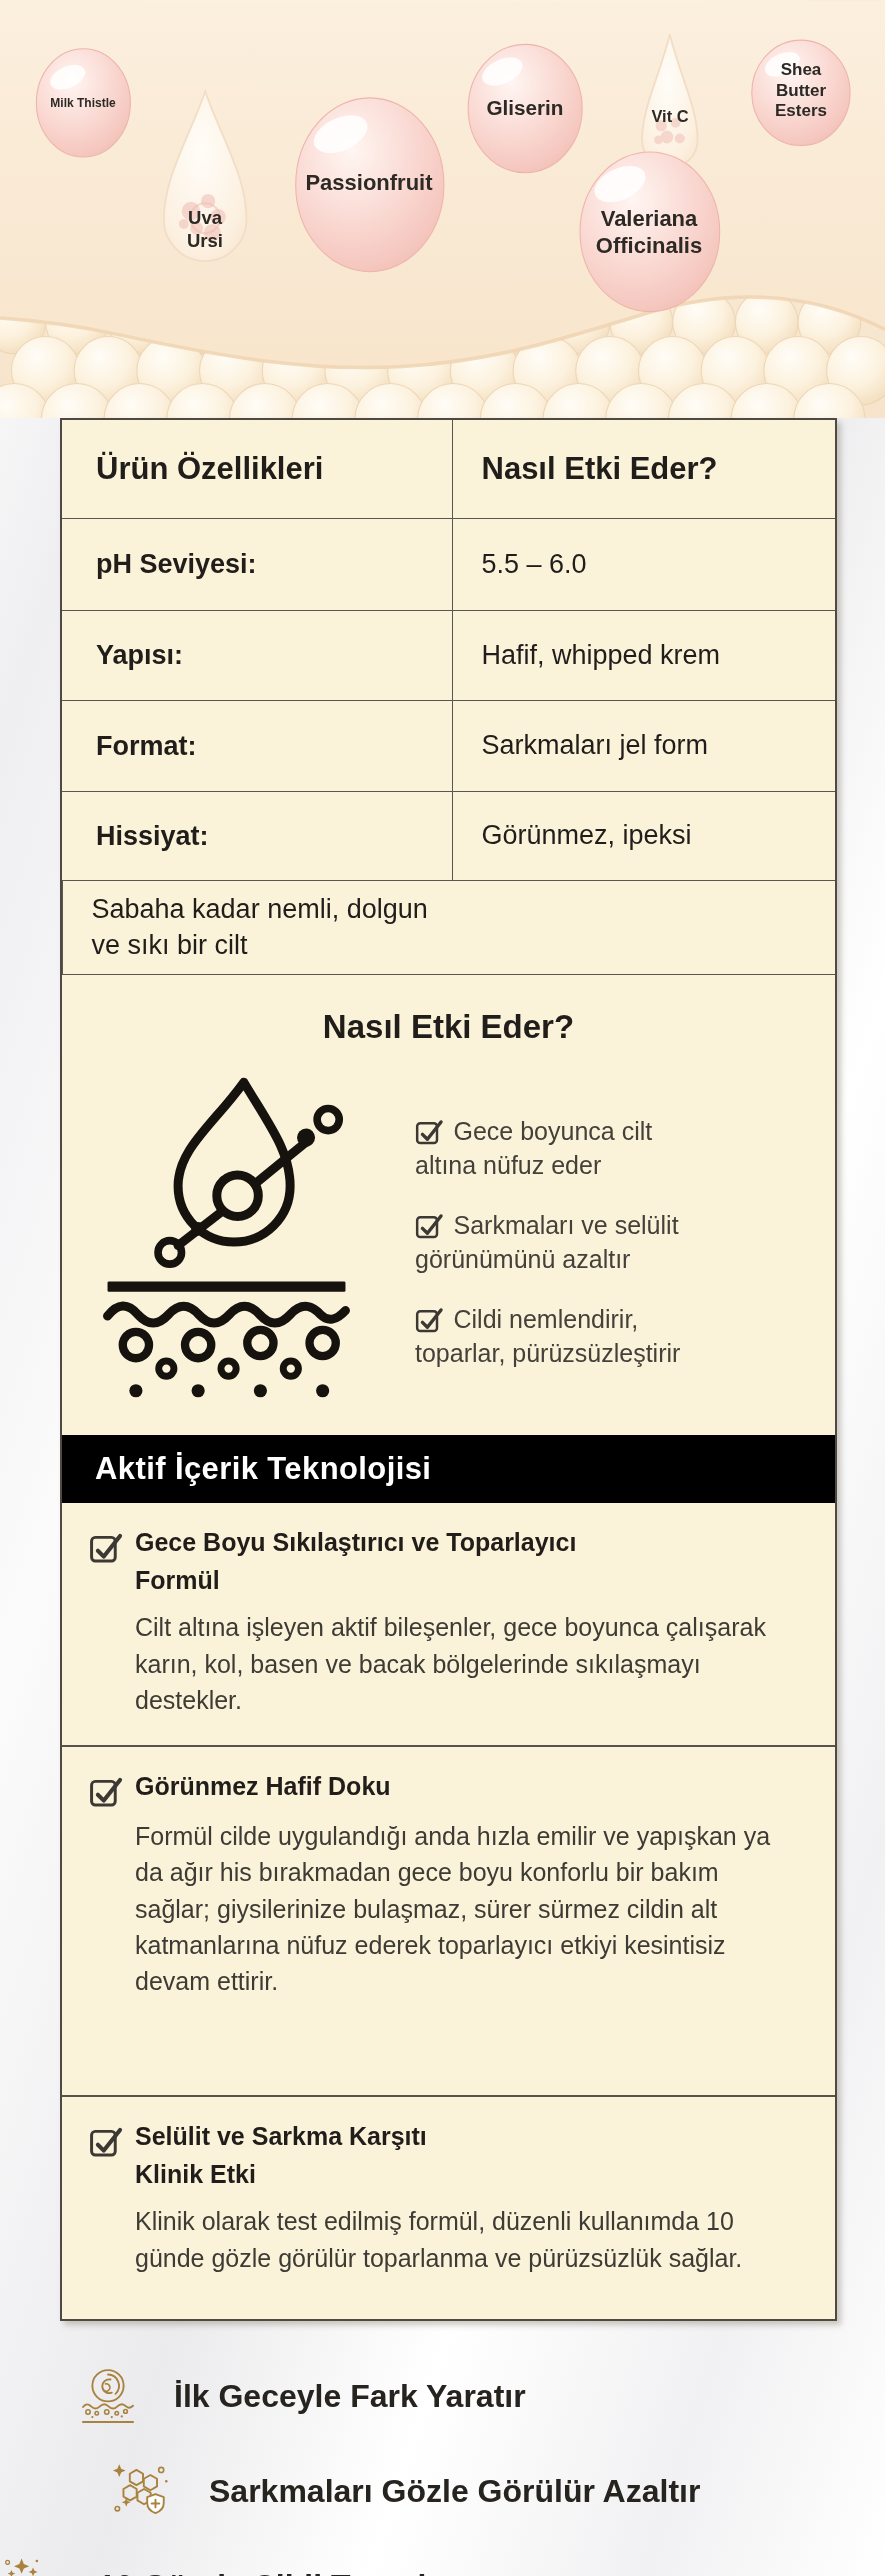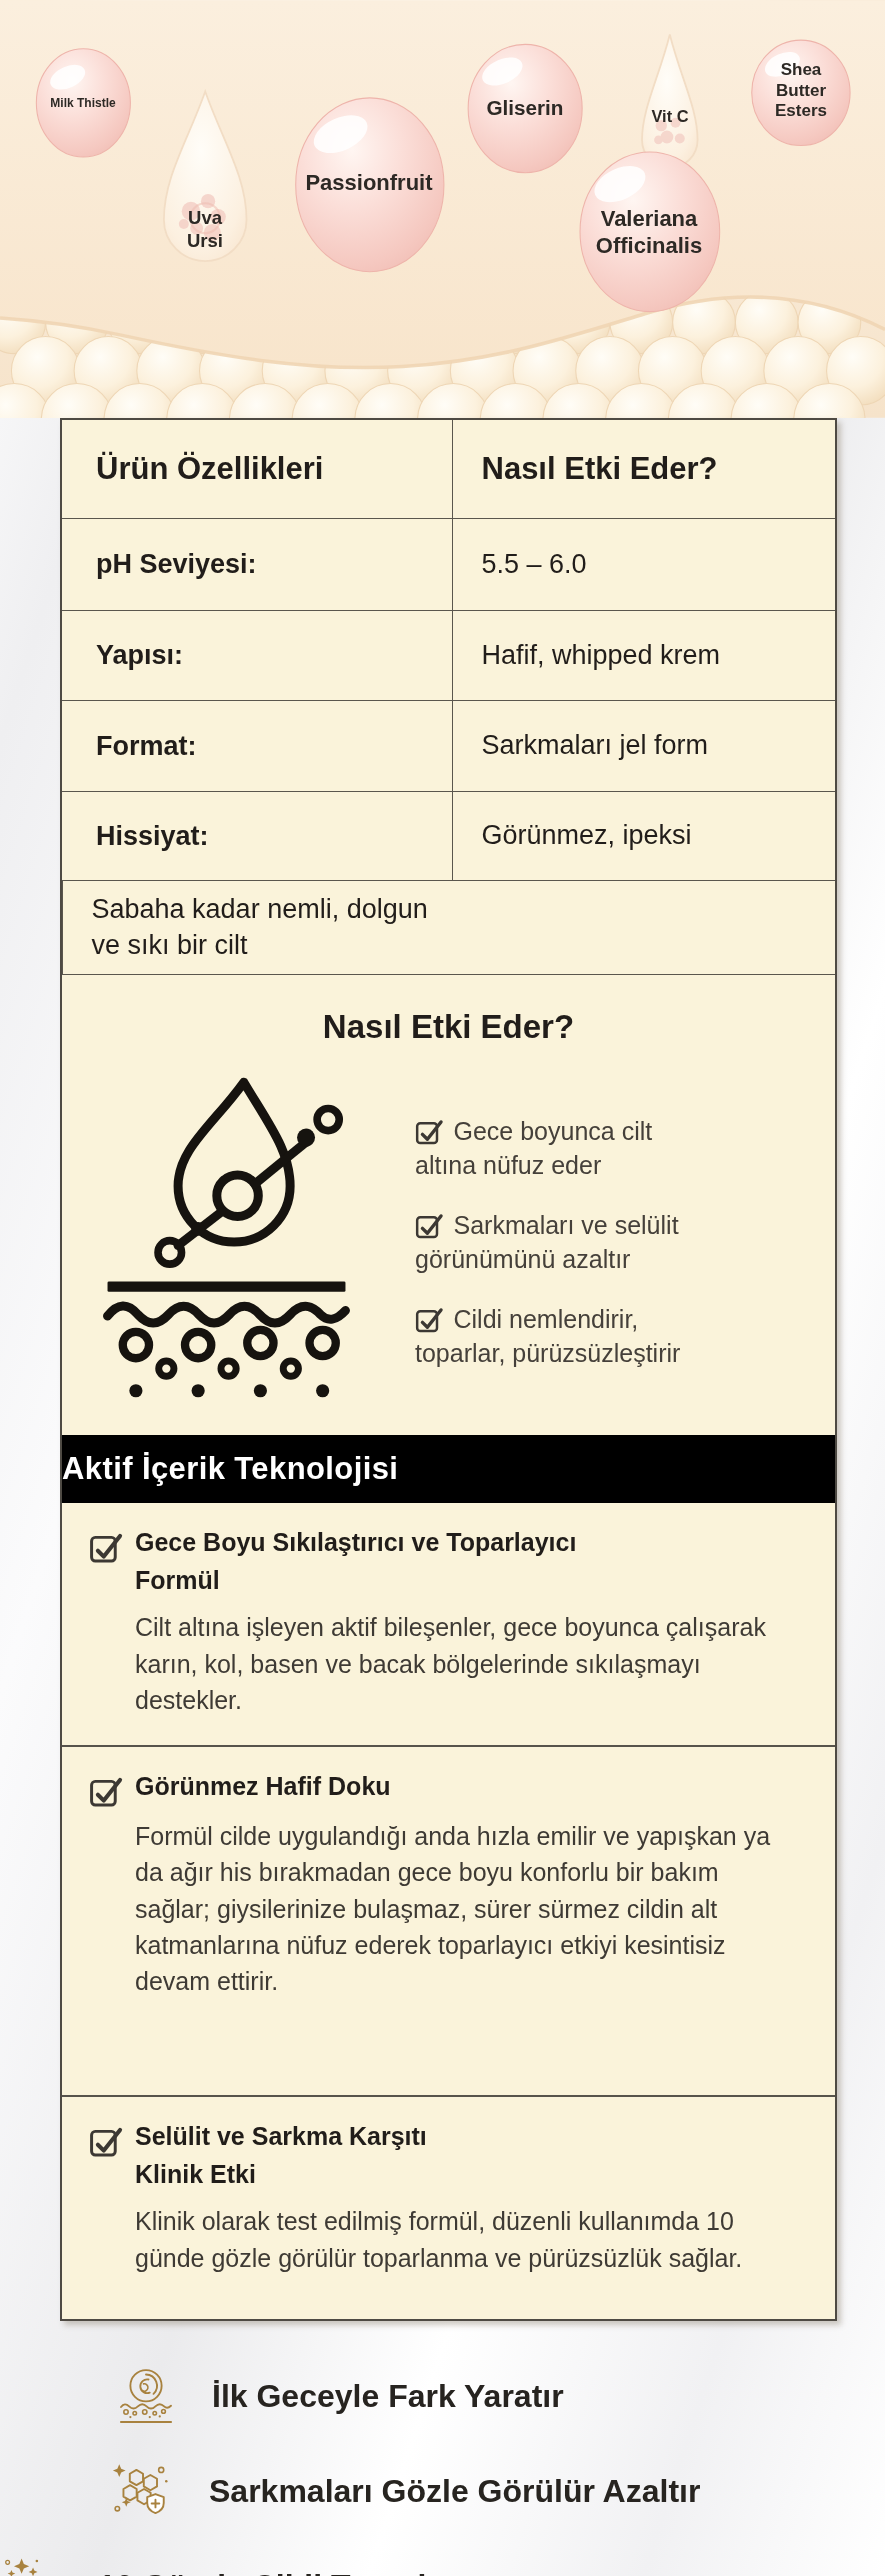"Aktif İçerik Teknolojisi" .banner { padding-left: none -> 33px }
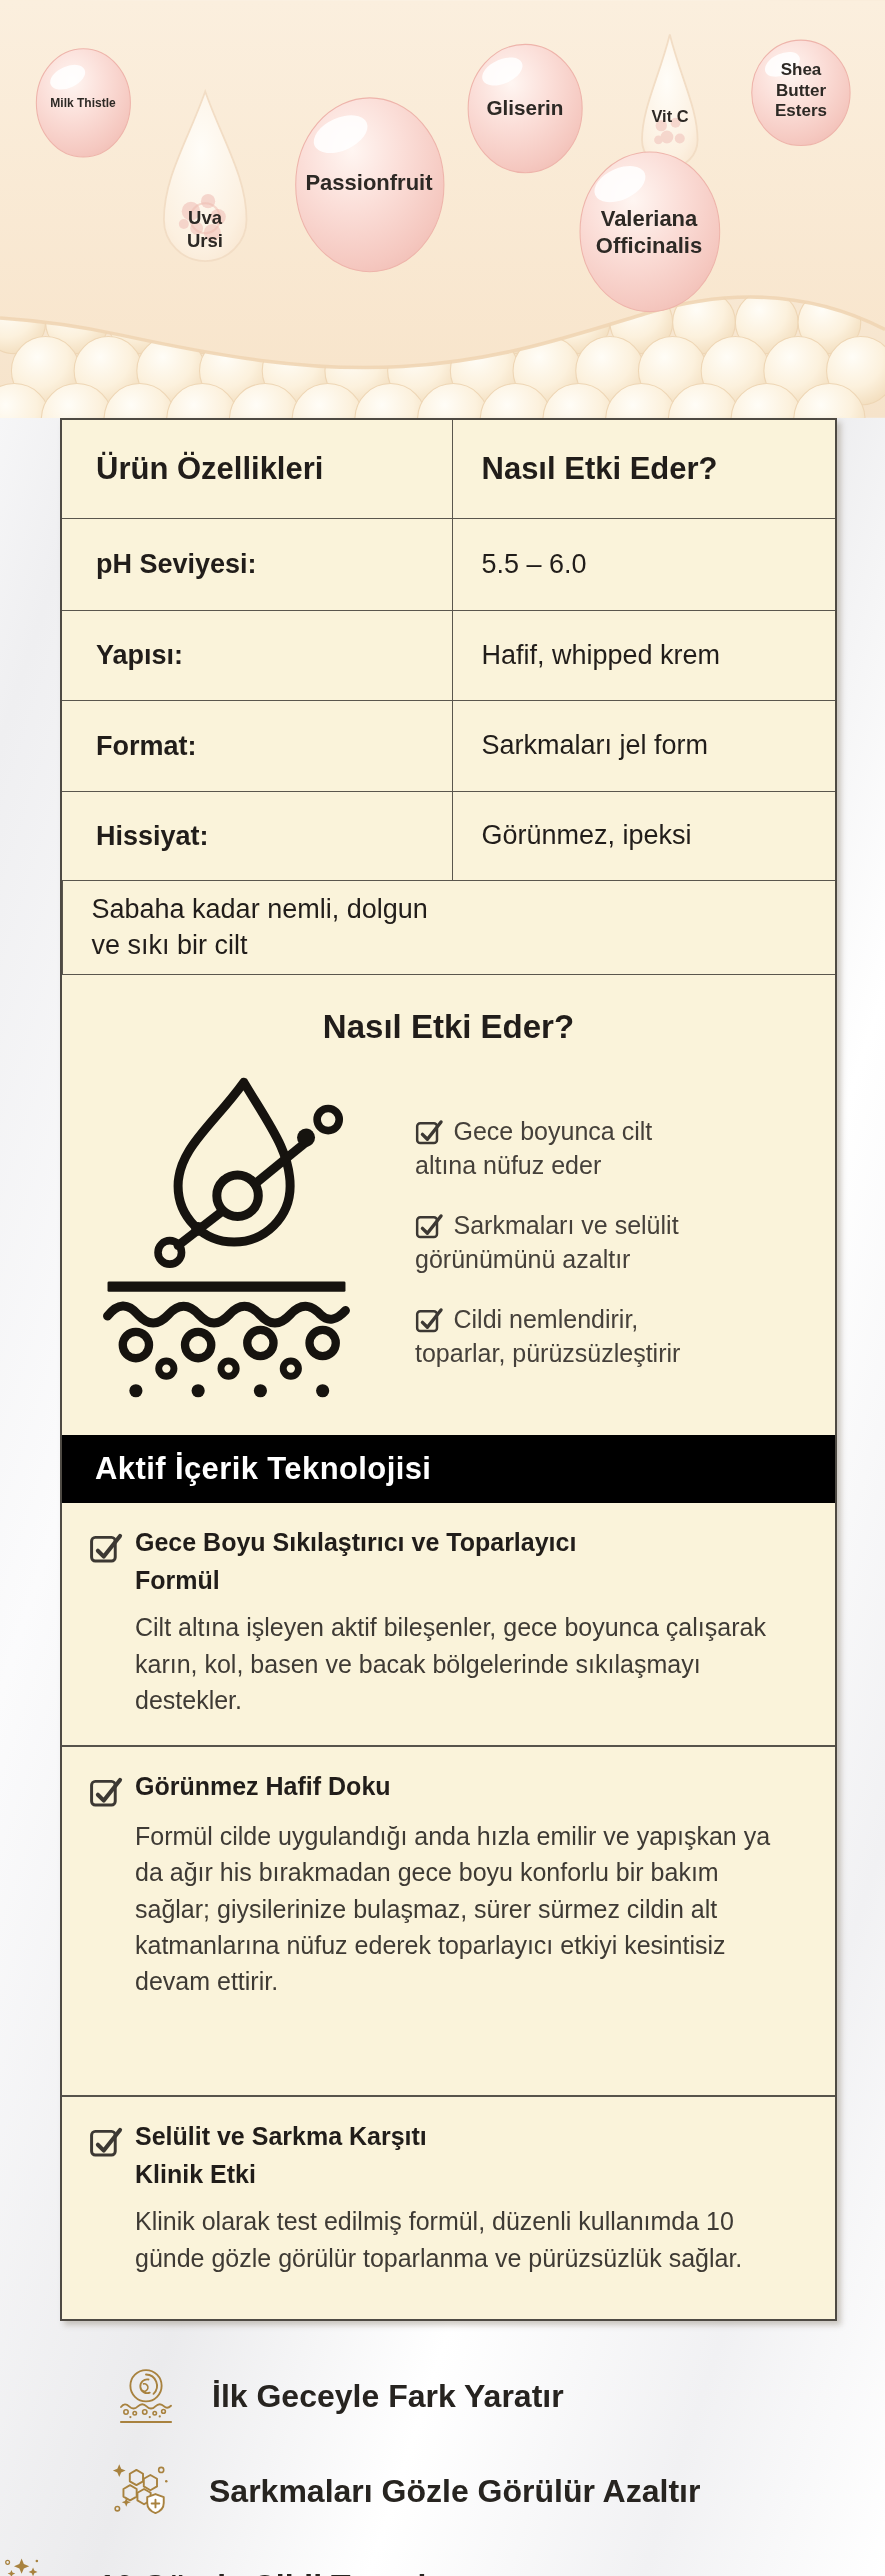"İlk Geceyle Fark Yaratır" .b1 { padding-left: 116px -> 78px }
